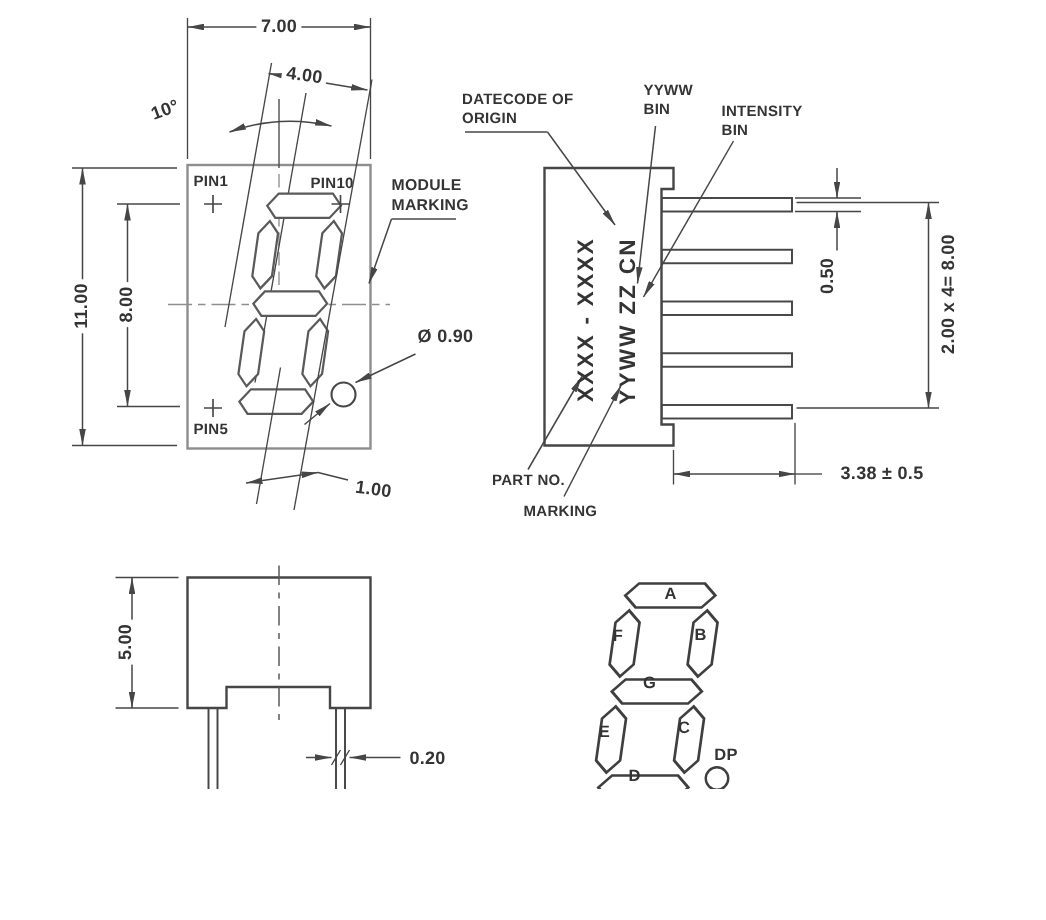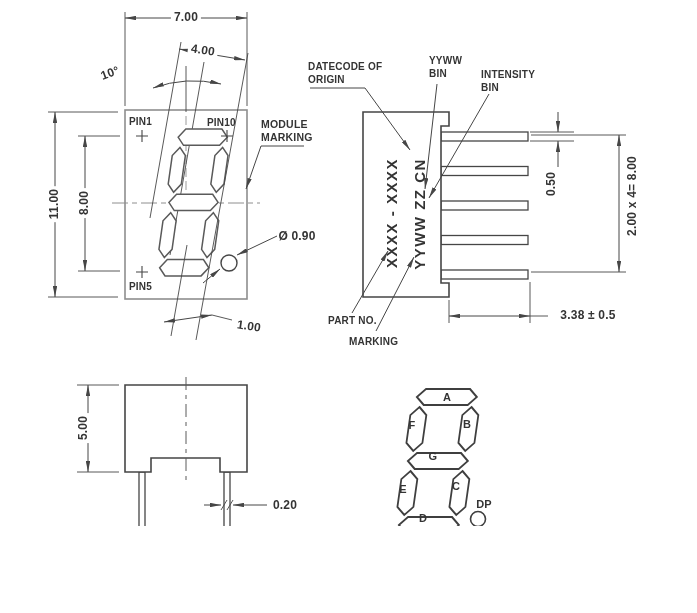"Ø 0.90" div.lbl { top: 236px -> 224px }
